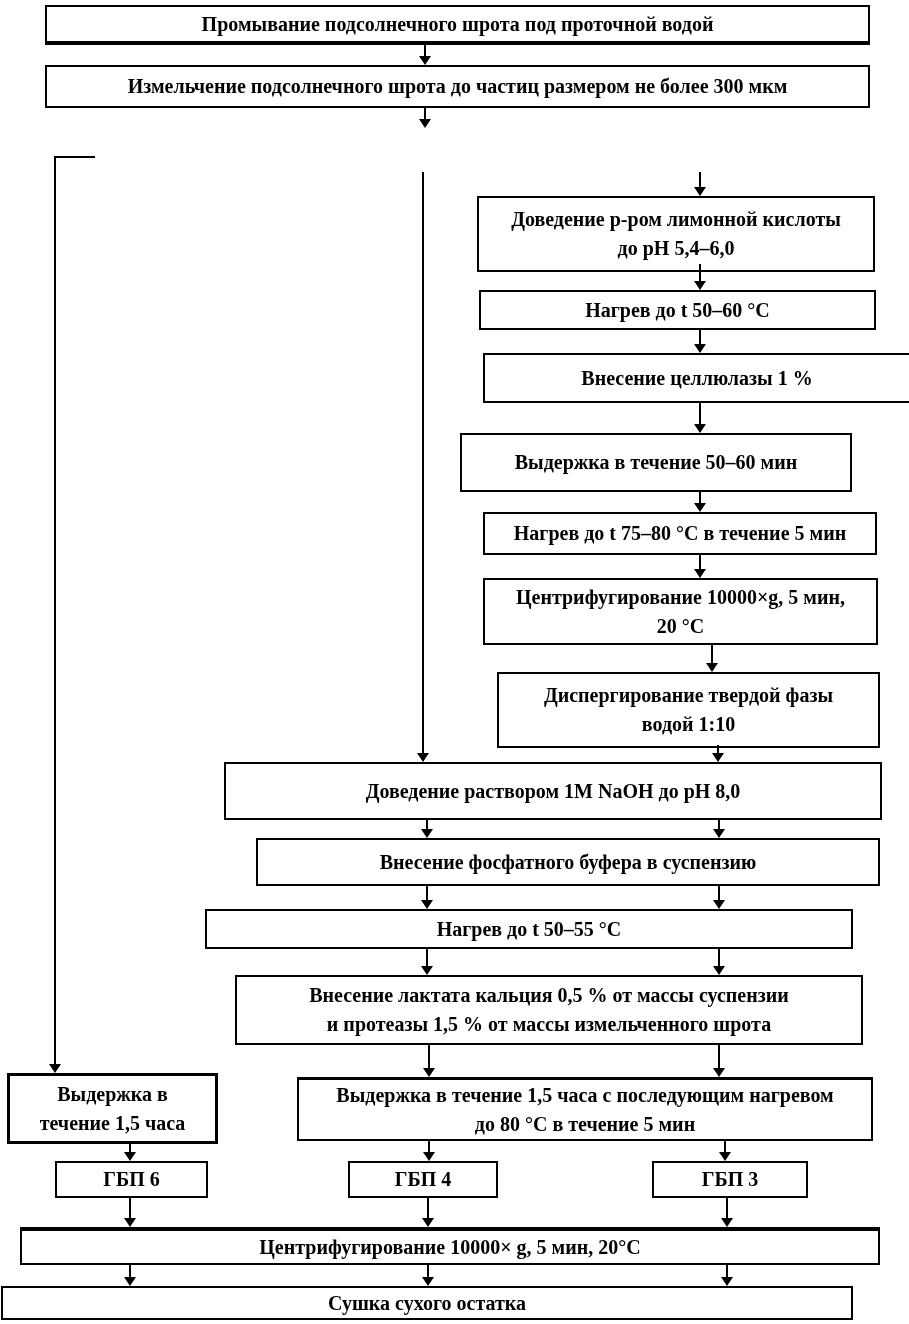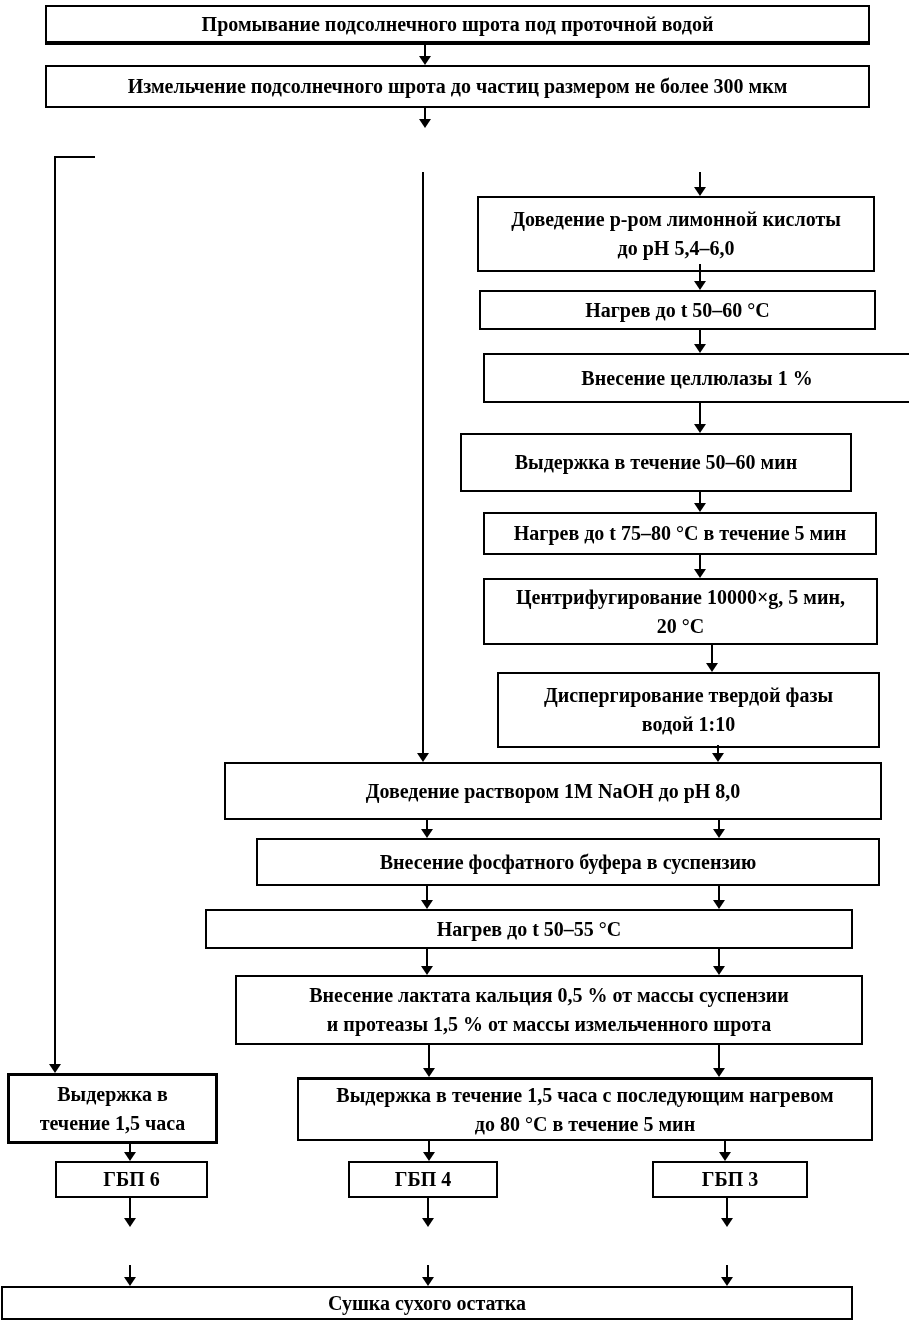"Центрифугирование 10000× g, 5 мин," div.box { html: none -> <div>Центрифугирование 10000× g, 5 мин, 20°С</div> }
